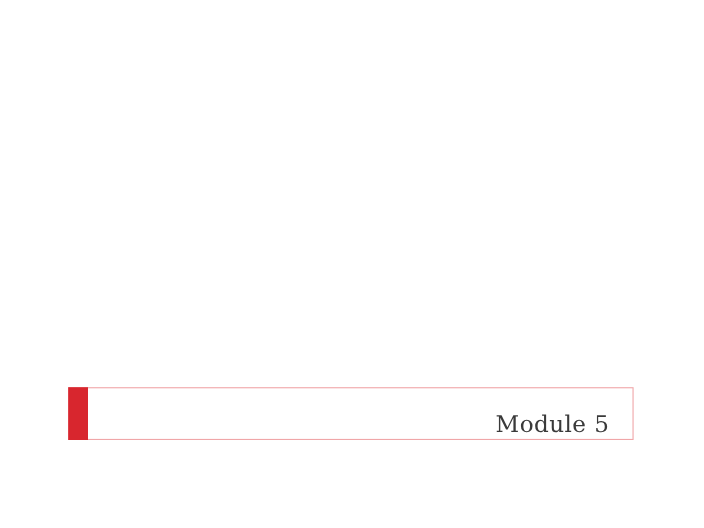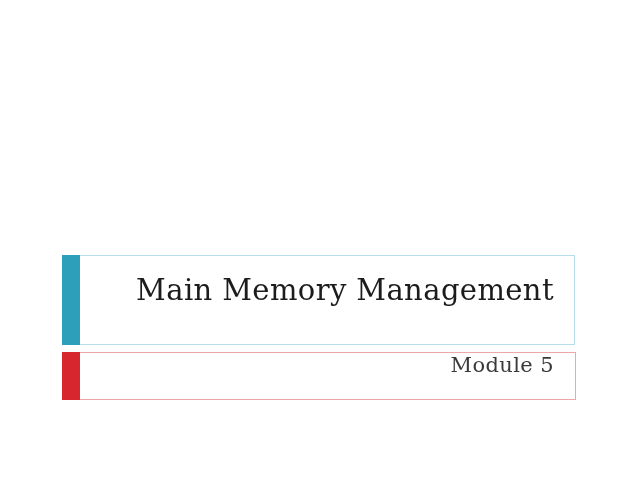"Main Memory Management" div.title-box { html: <div> <div></div> <div>Main Memory Management</div> </div> -> none }
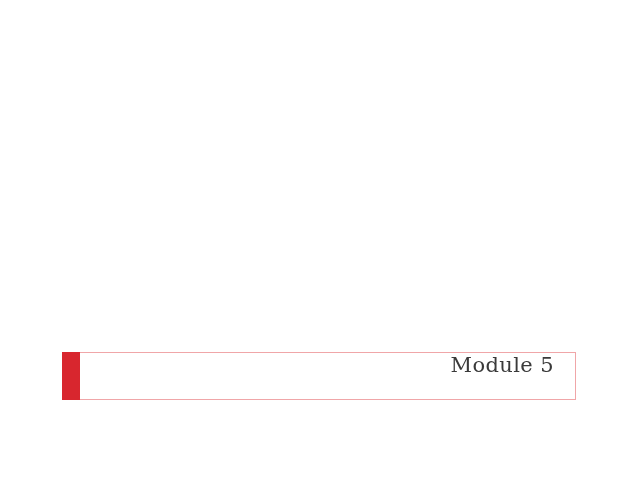"Module 5" .subtitle-box { align-items: flex-start -> flex-end }
